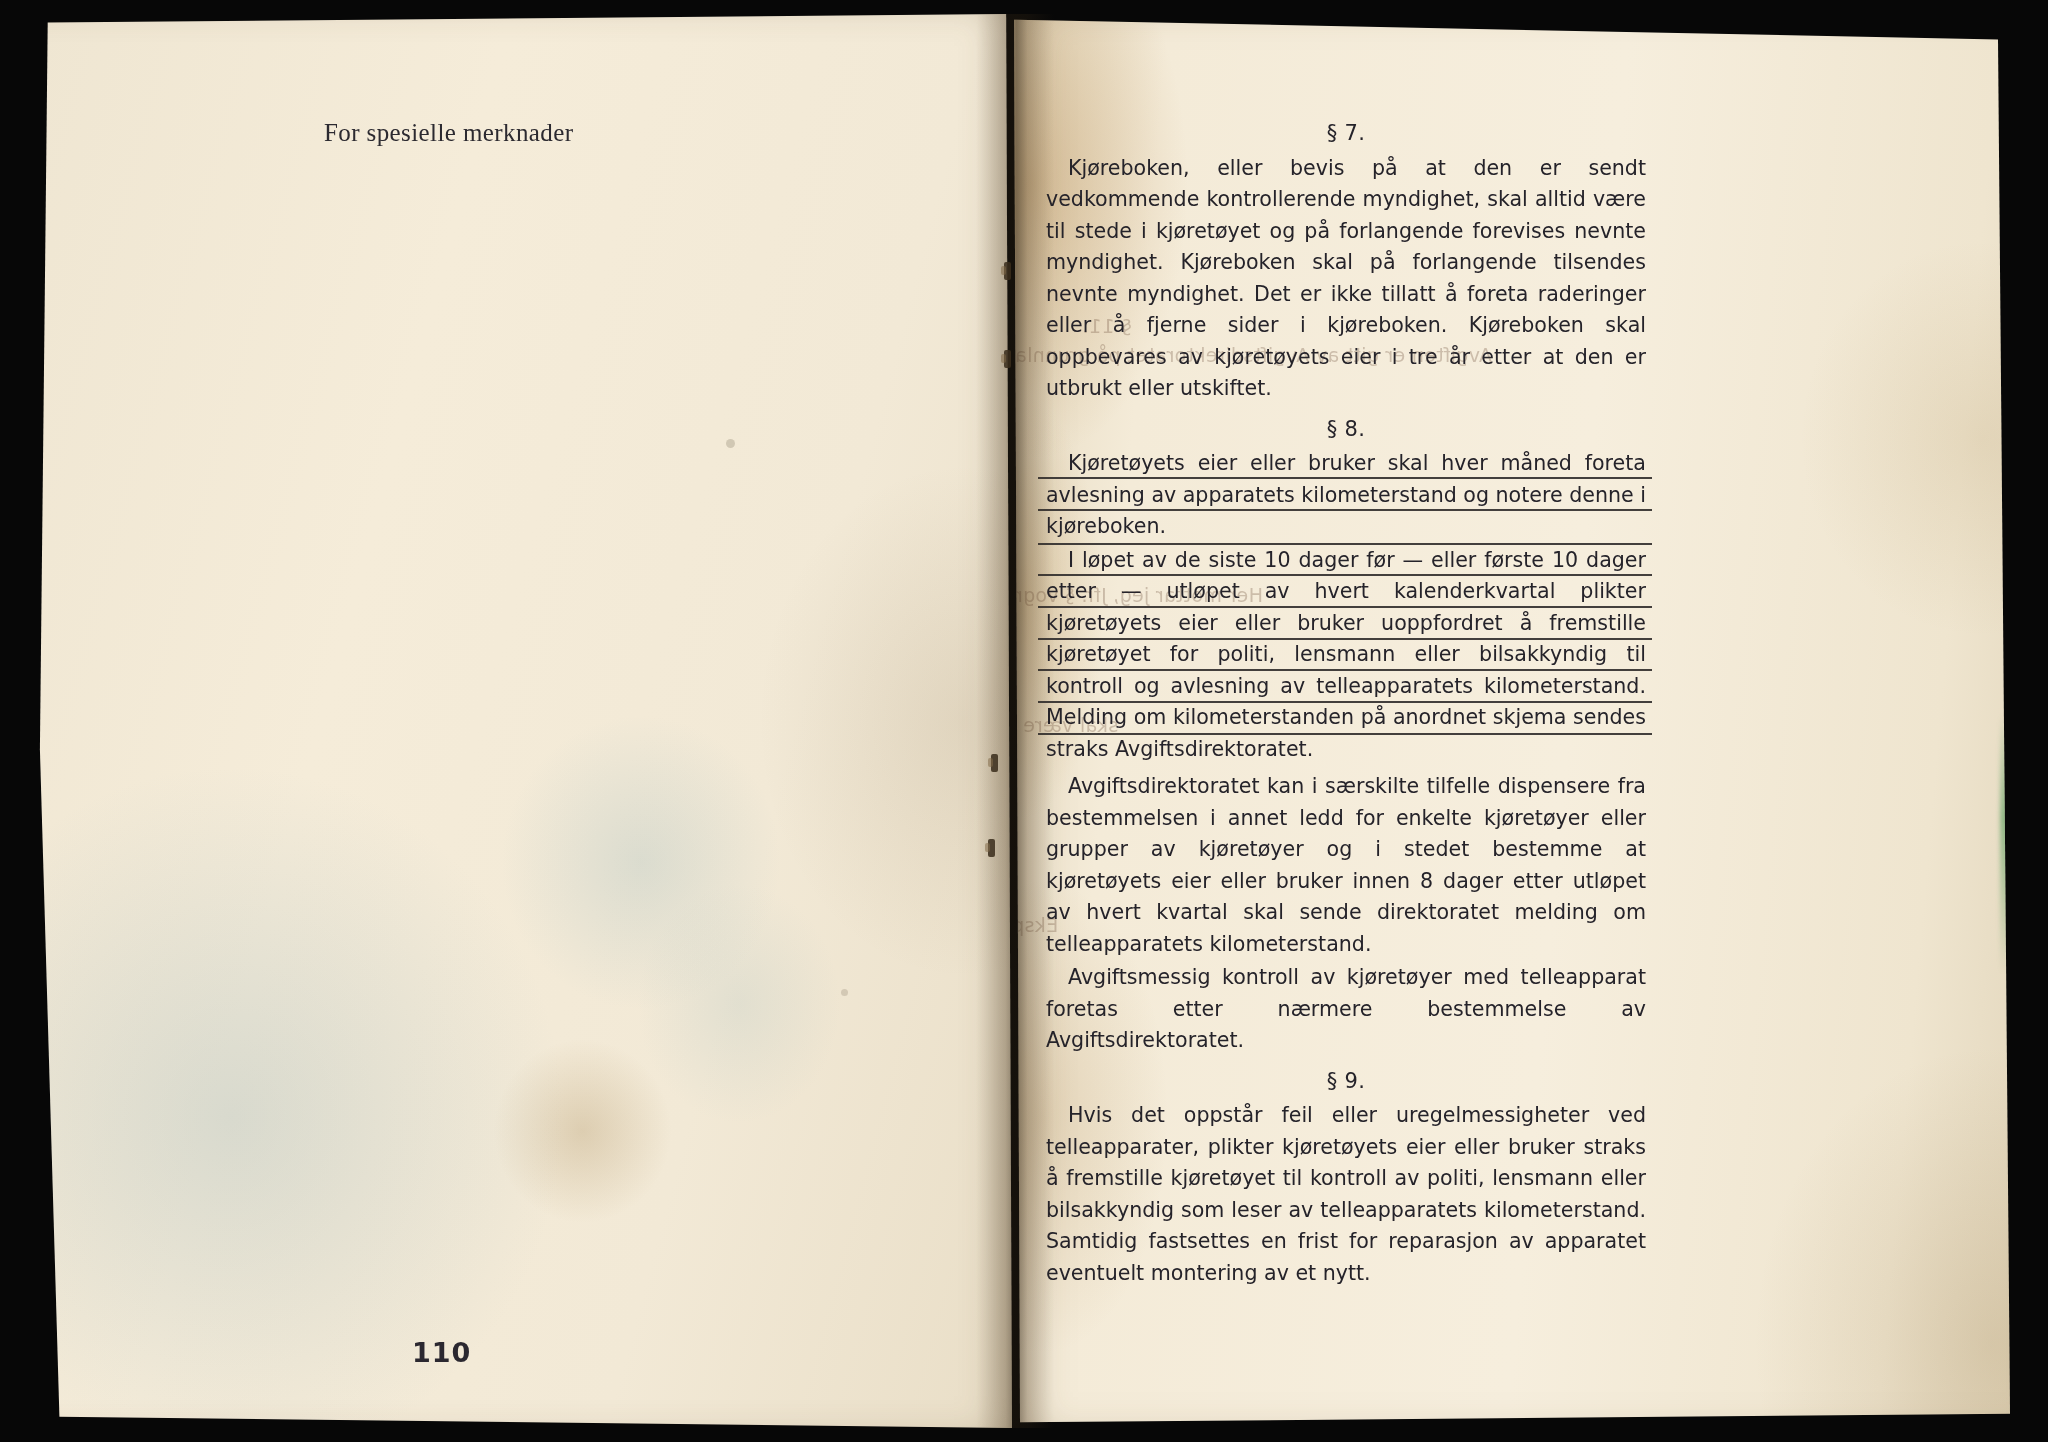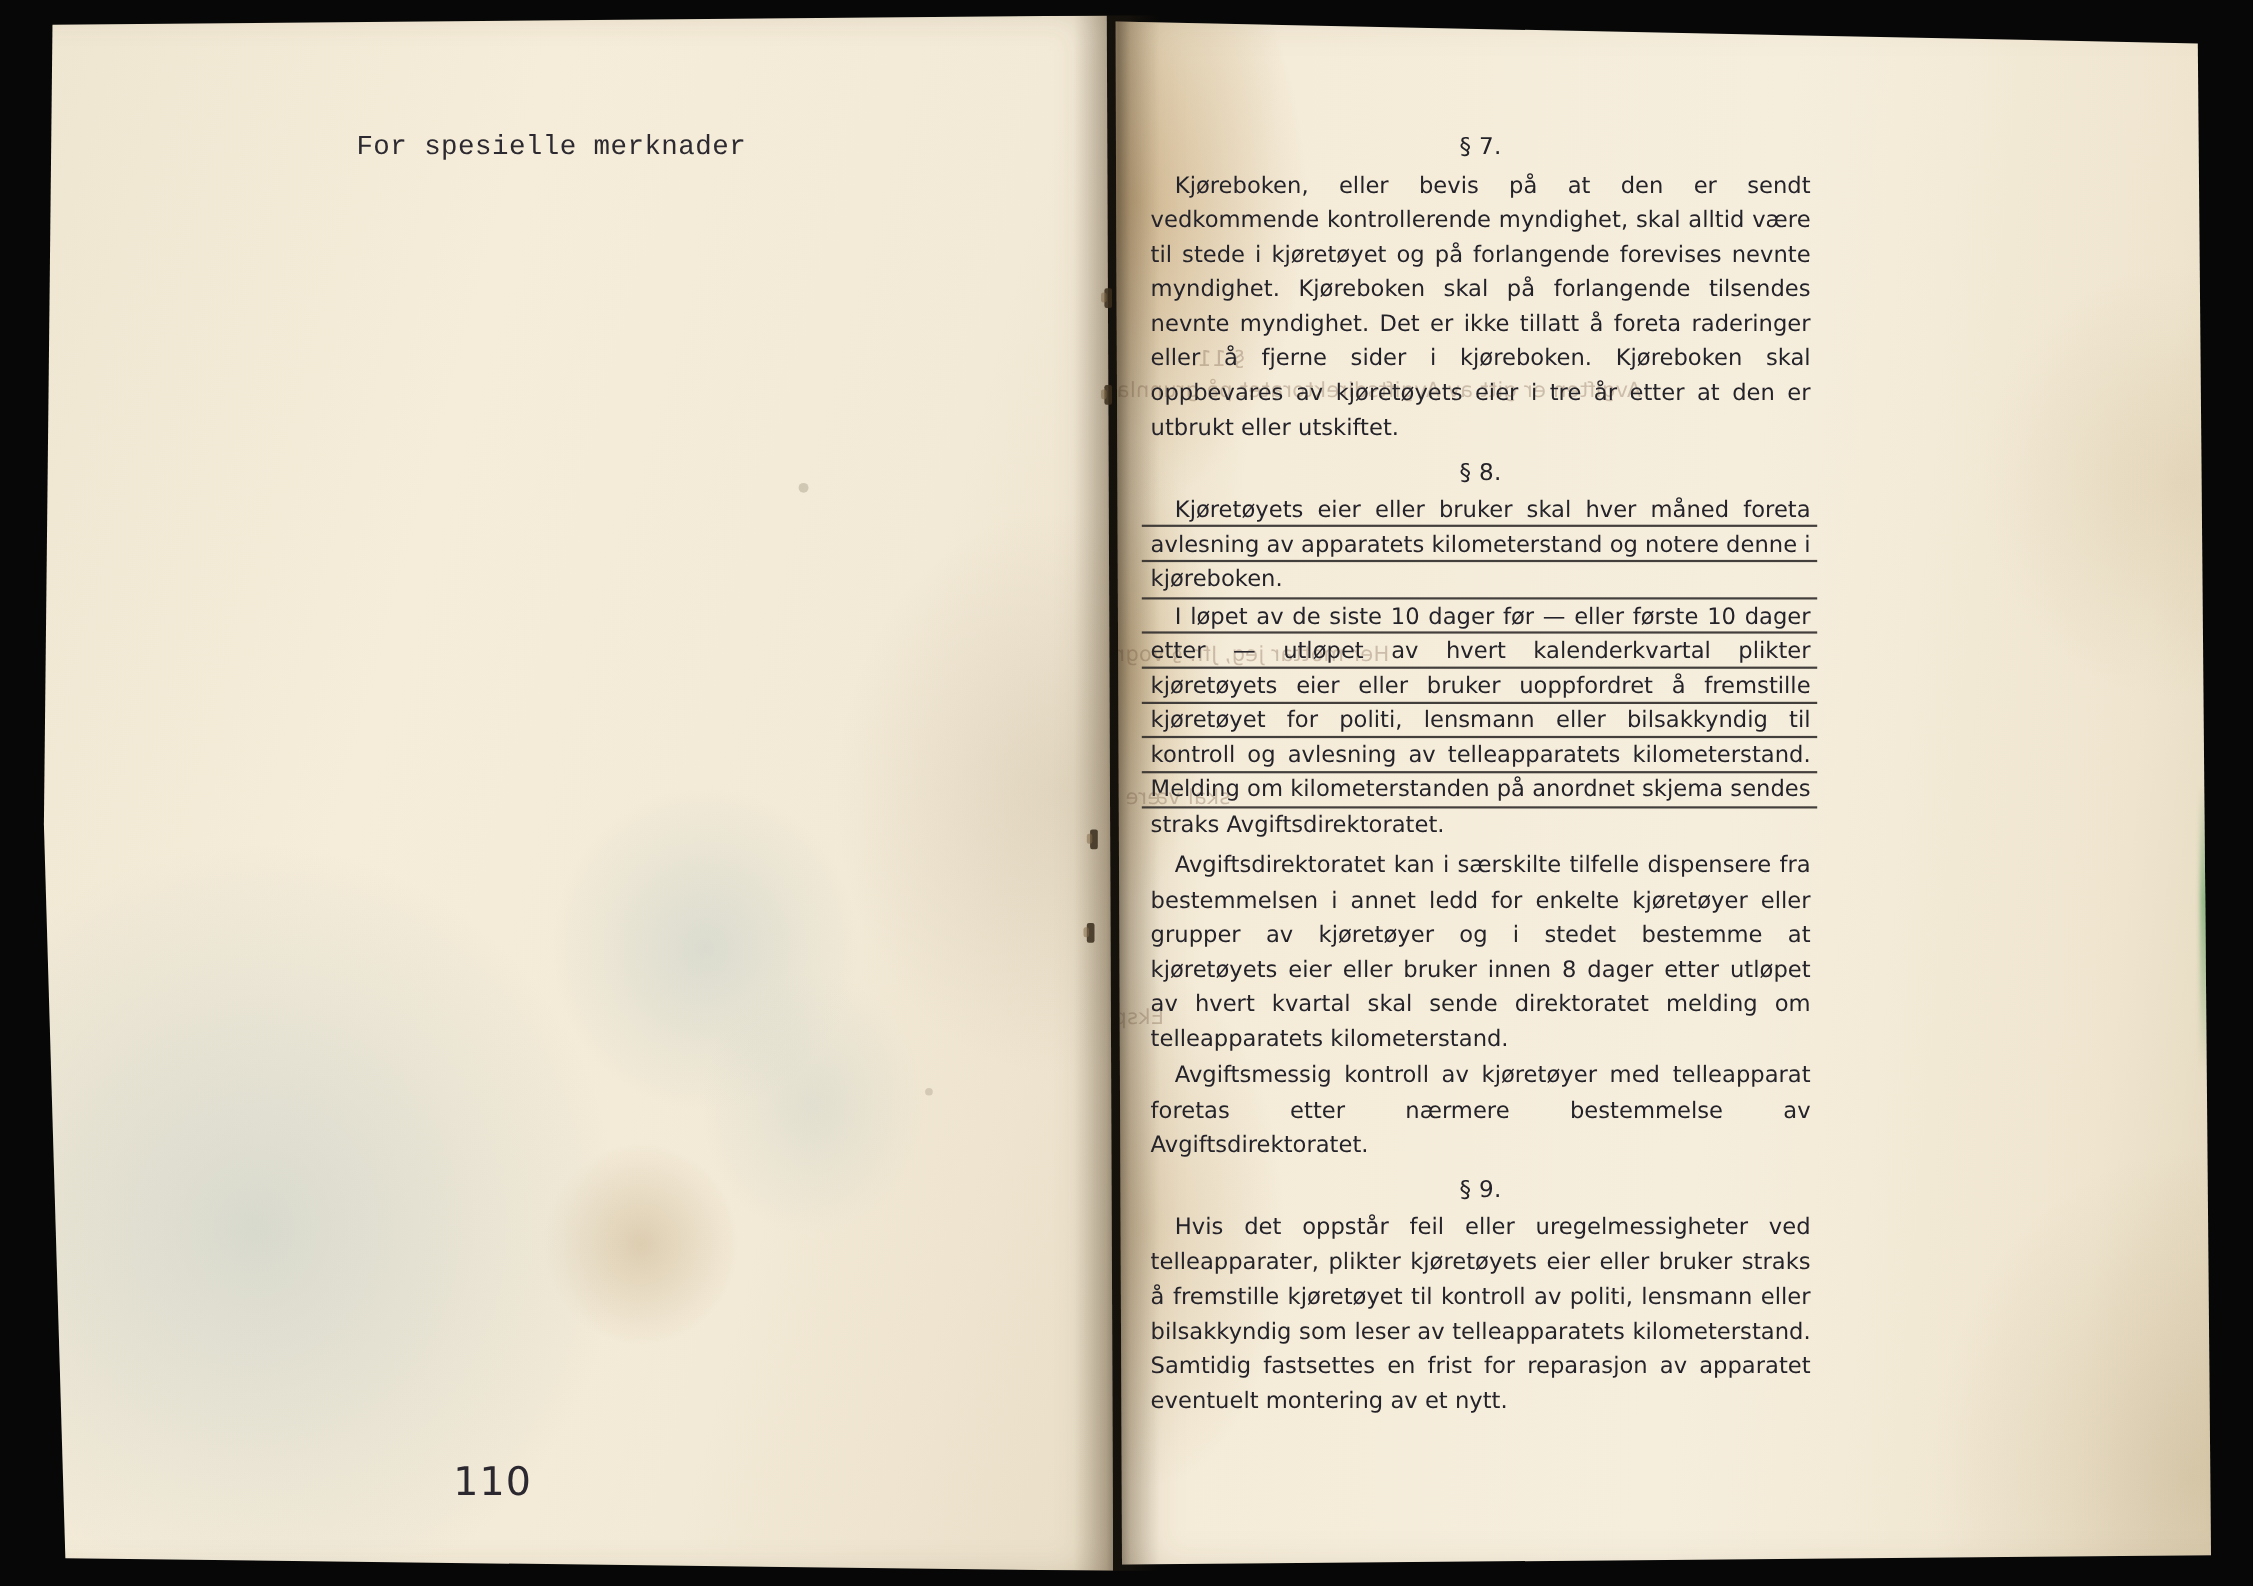"For spesielle merknader" .left-note { font-family: Liberation Mono, monospace -> Liberation Serif, serif }
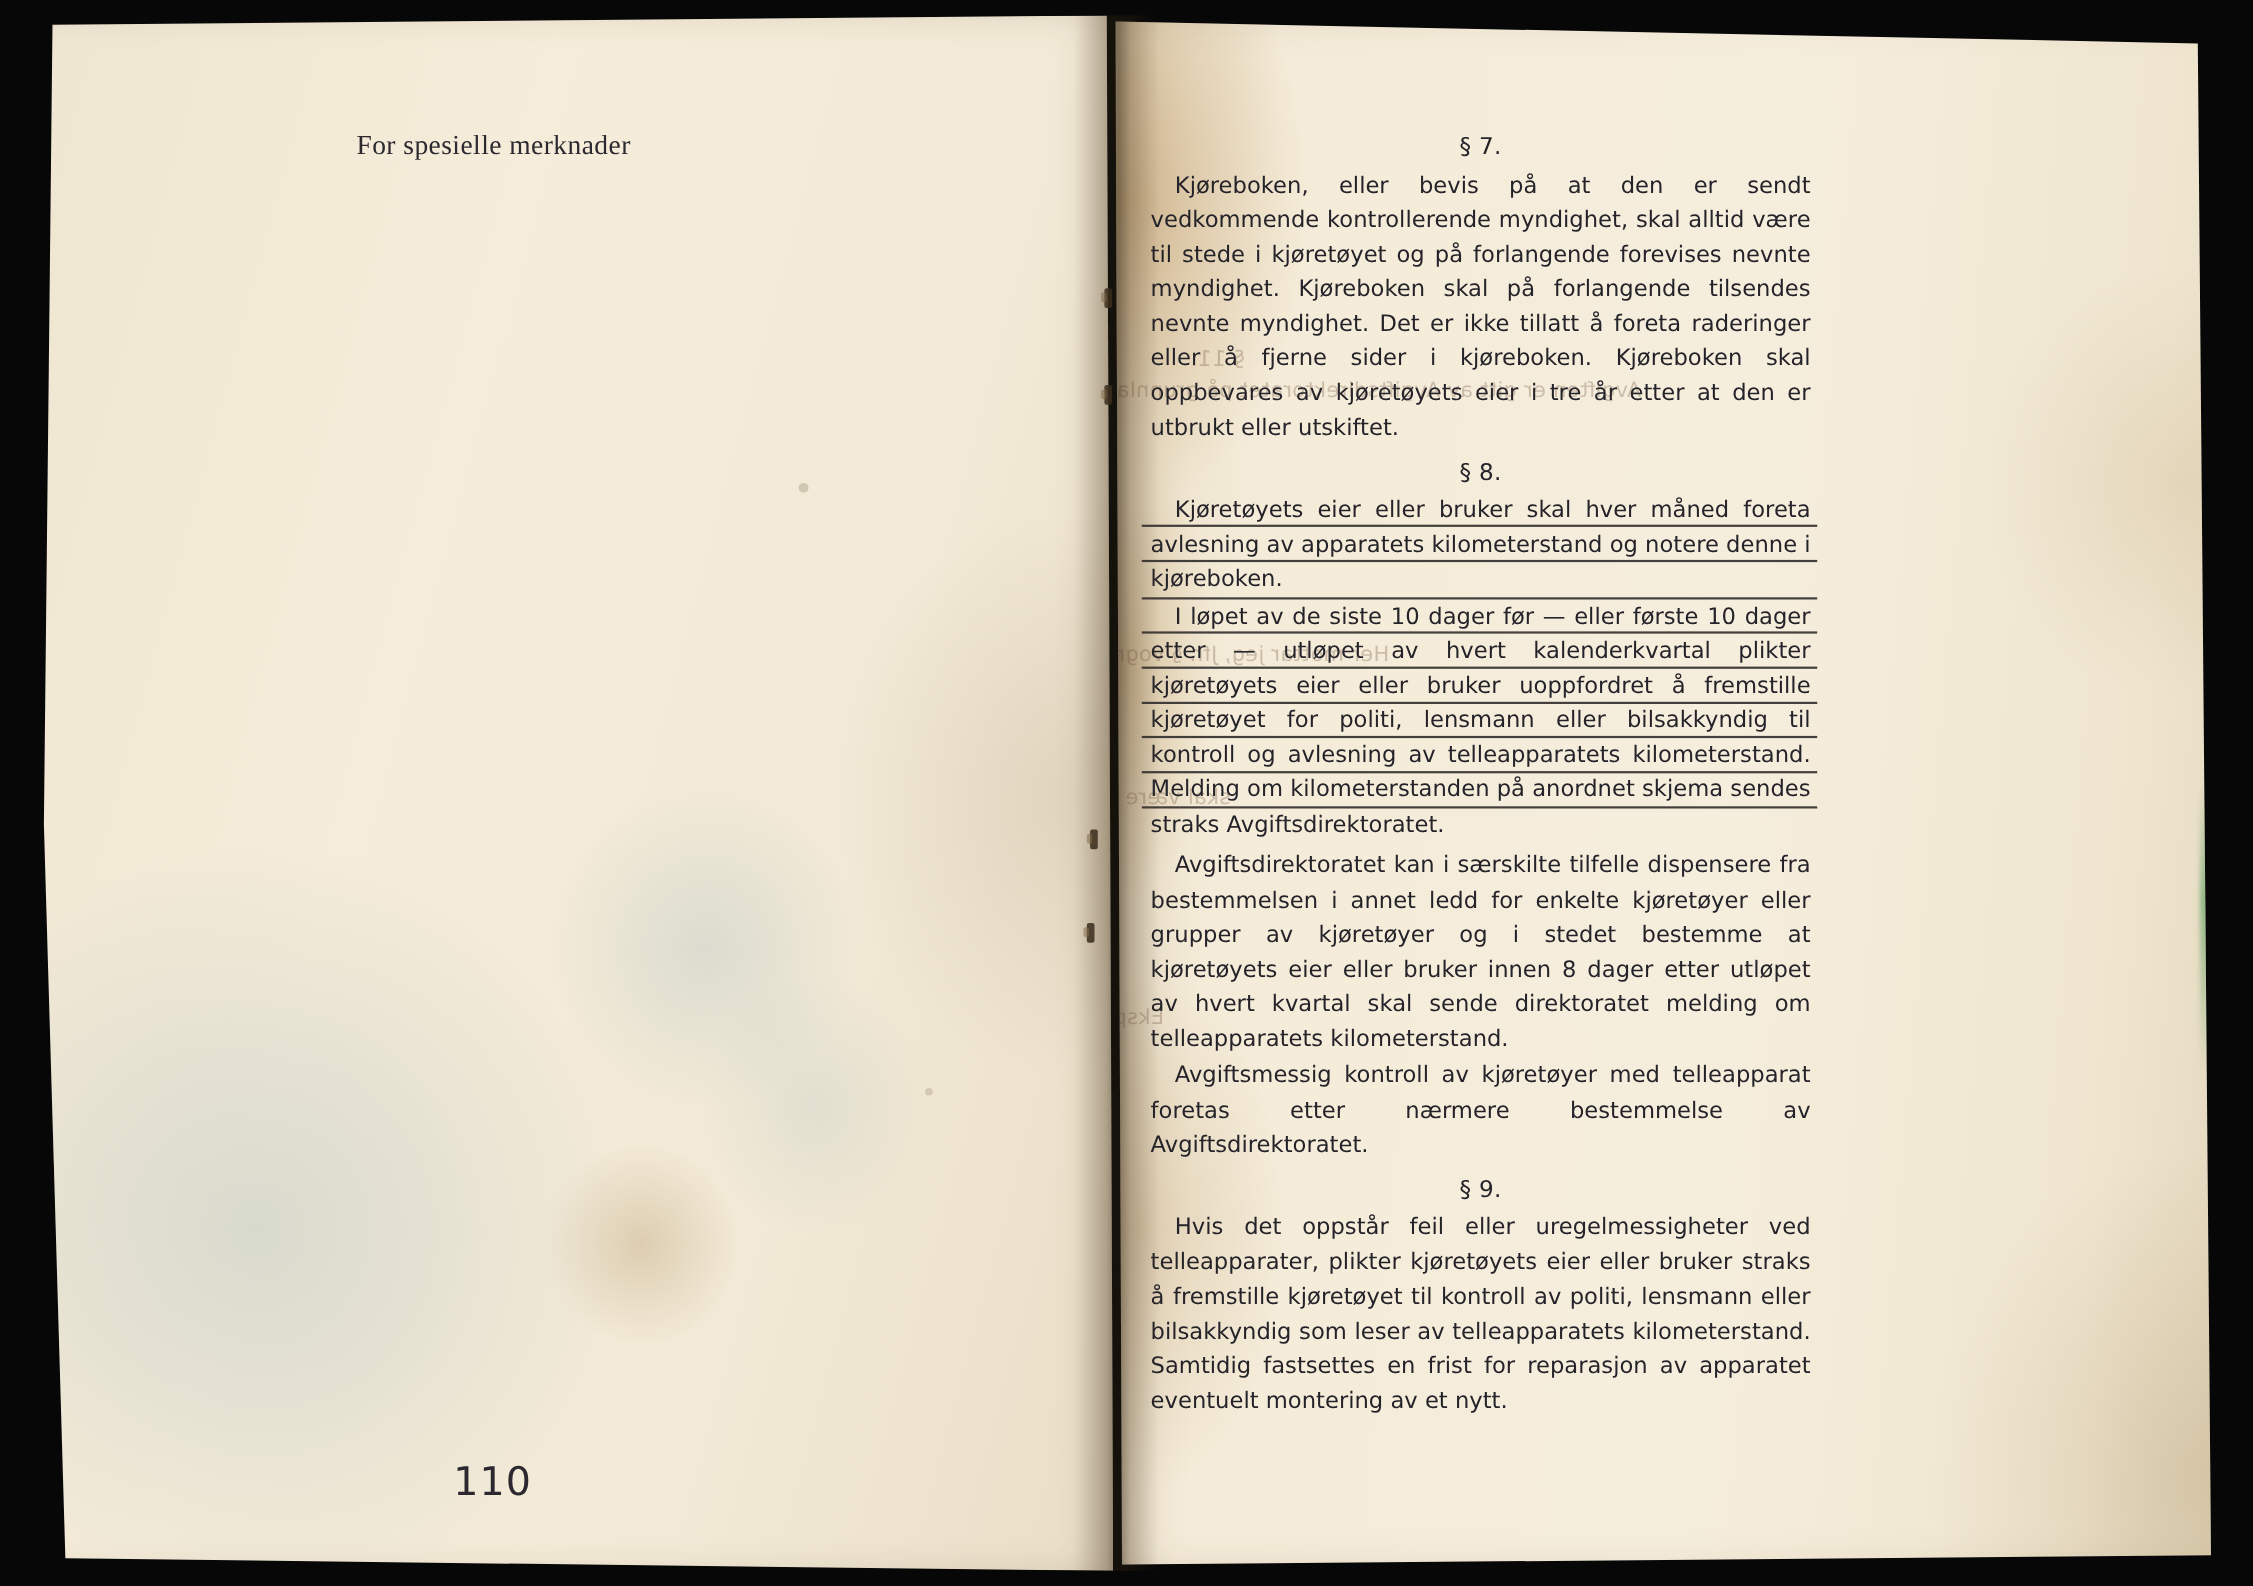"110" .folio { font-size: 36px -> 27px; font-weight: none -> bold }
